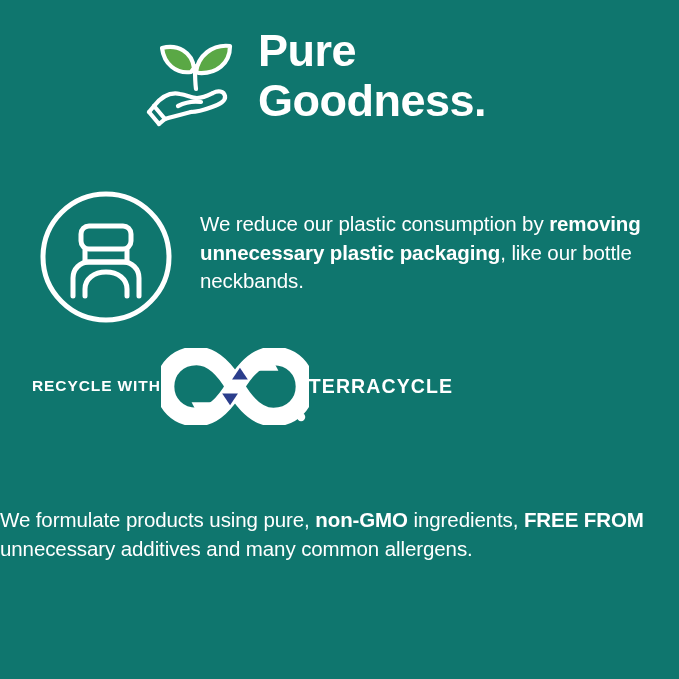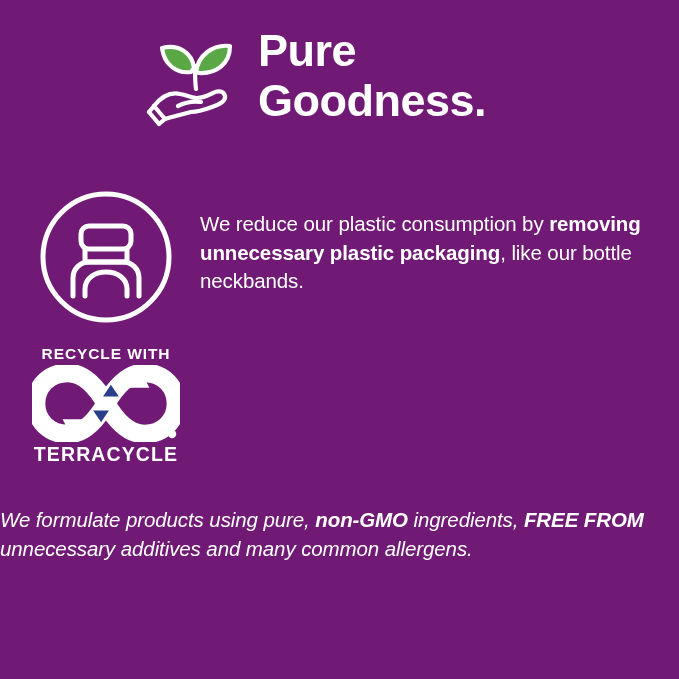"Pure" #poster { background: #701a75 -> #0f766e }
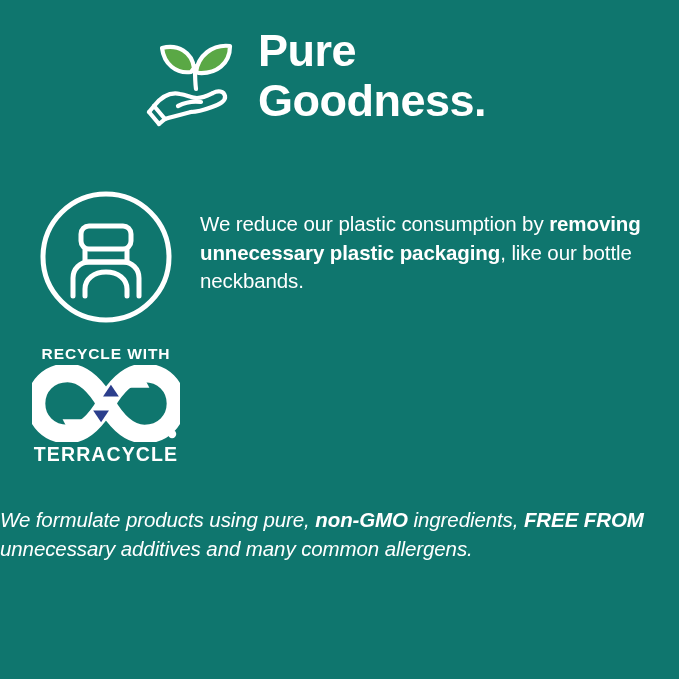"RECYCLE WITH" .tc-lockup { flex-direction: column -> none }
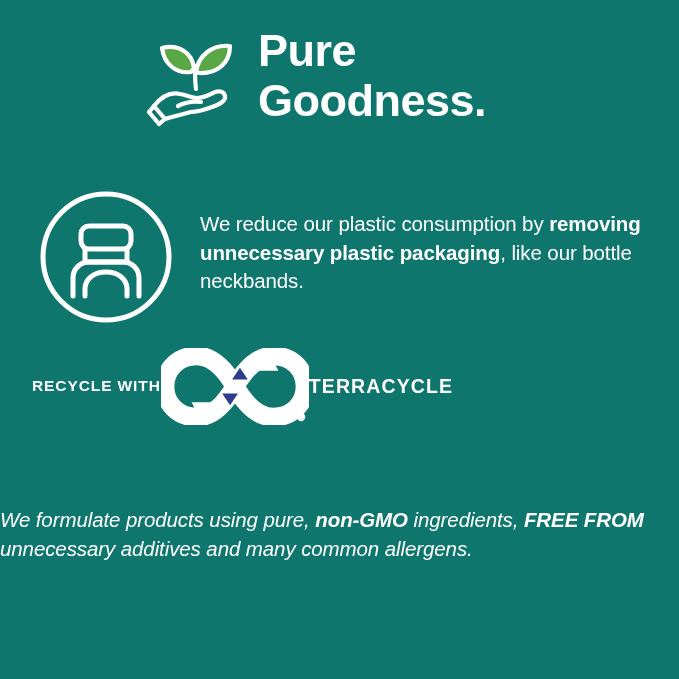"We formulate products using pure," .r3-text { font-style: italic -> none }
